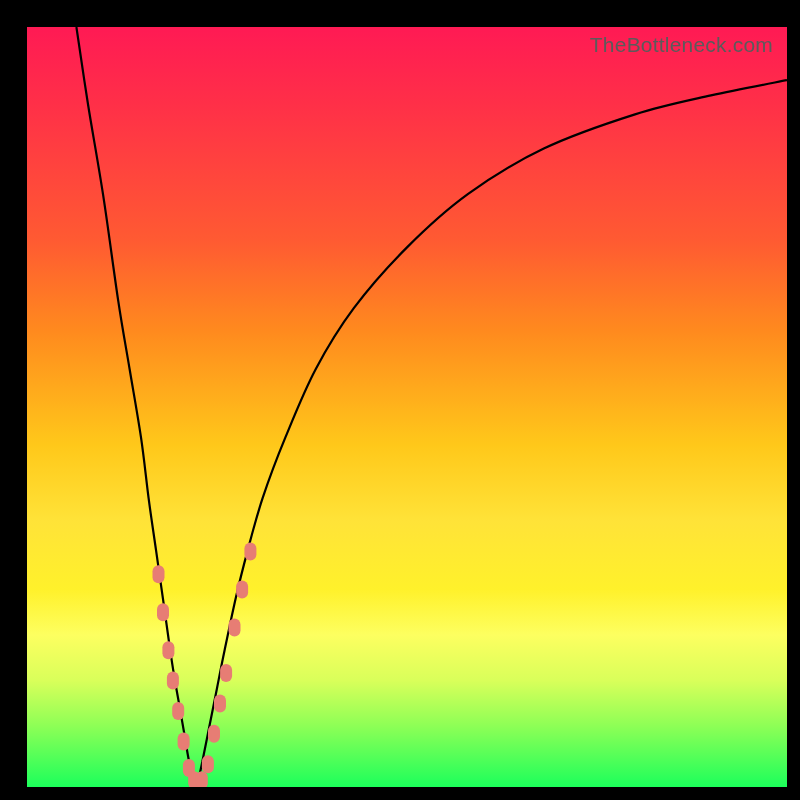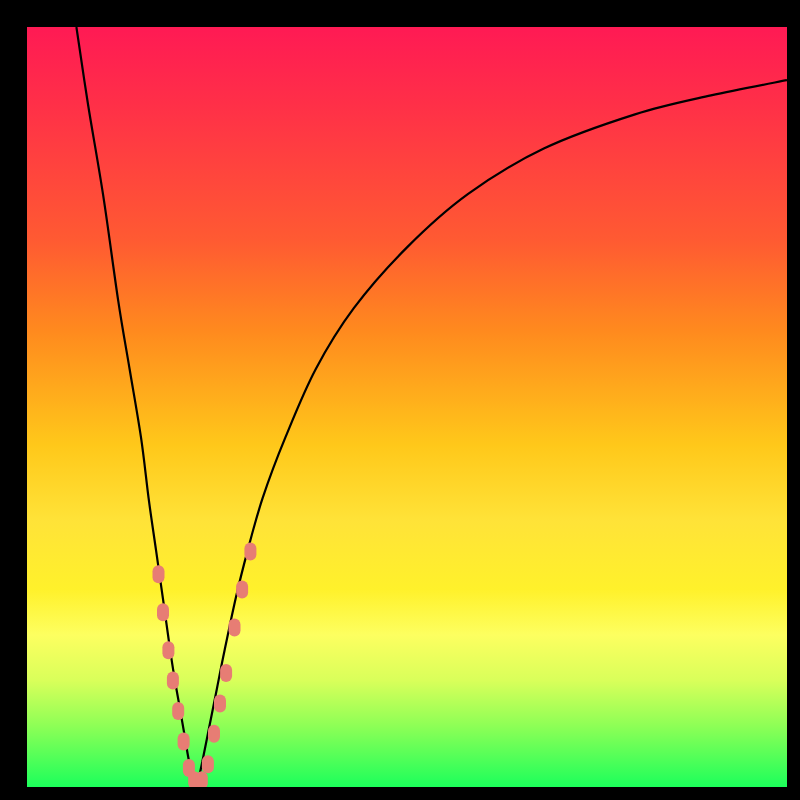"TheBottleneck.com" div.watermark { html: none -> <div>TheBottleneck.com</div> }
